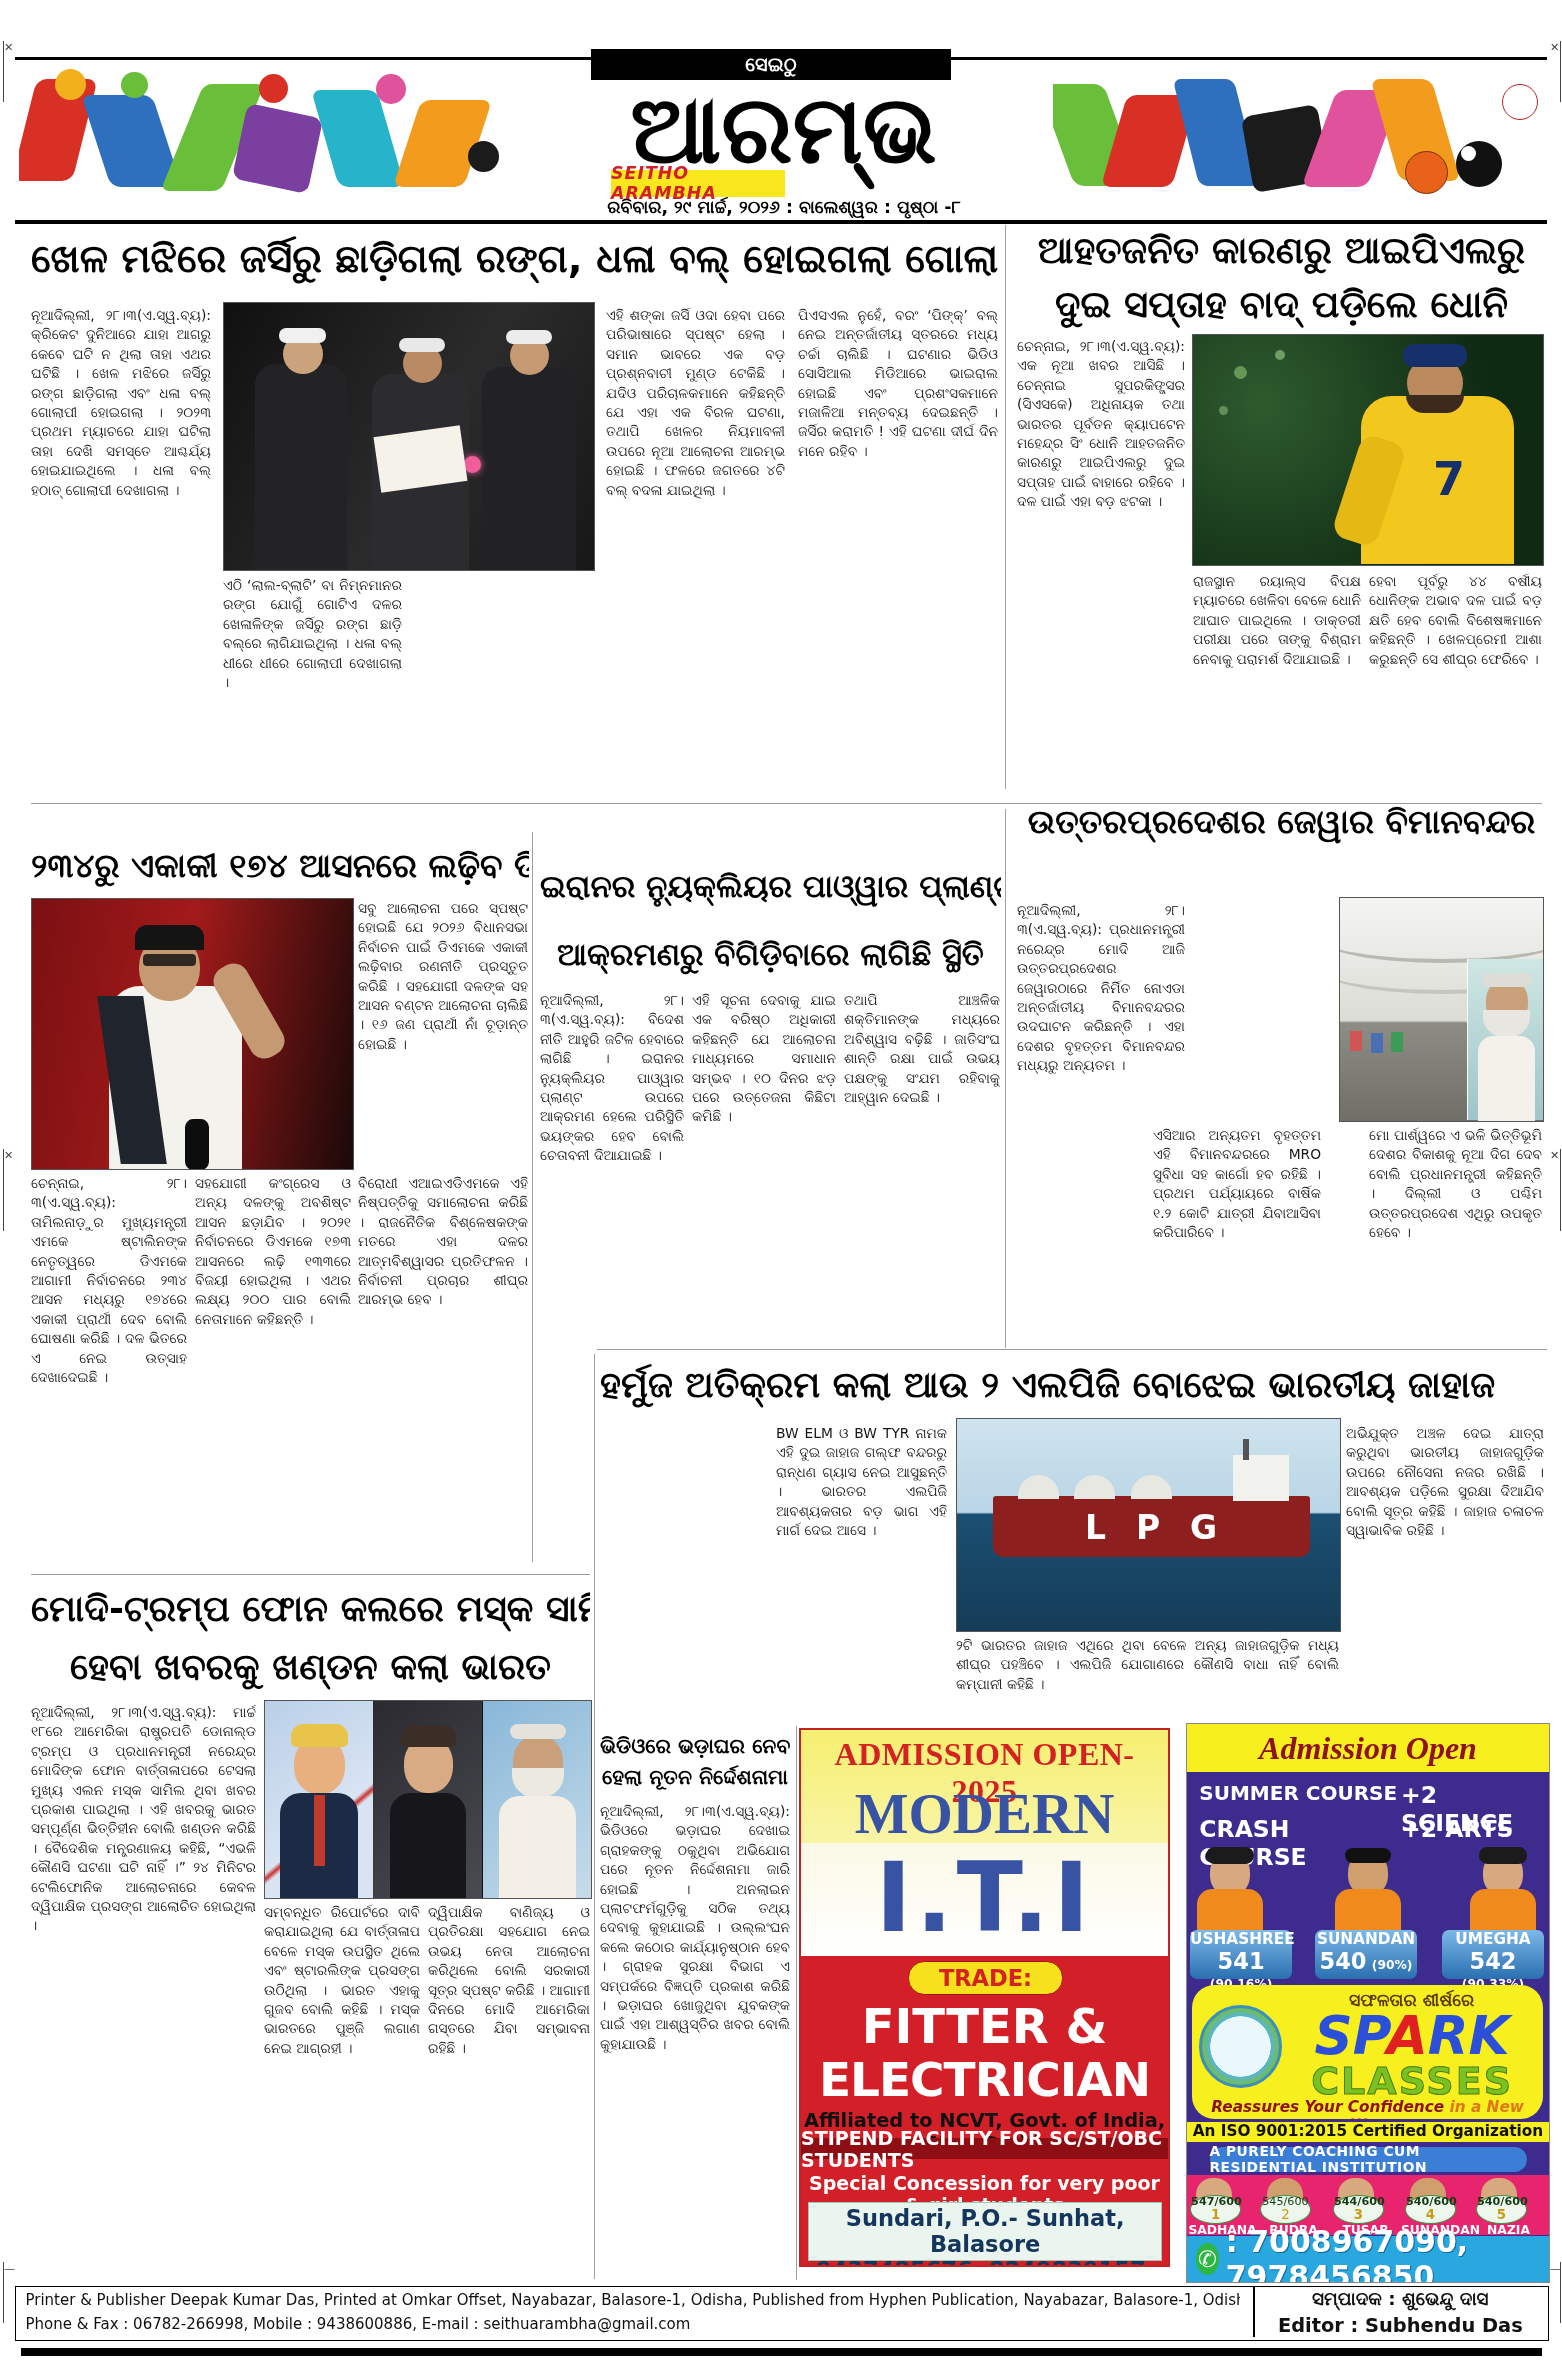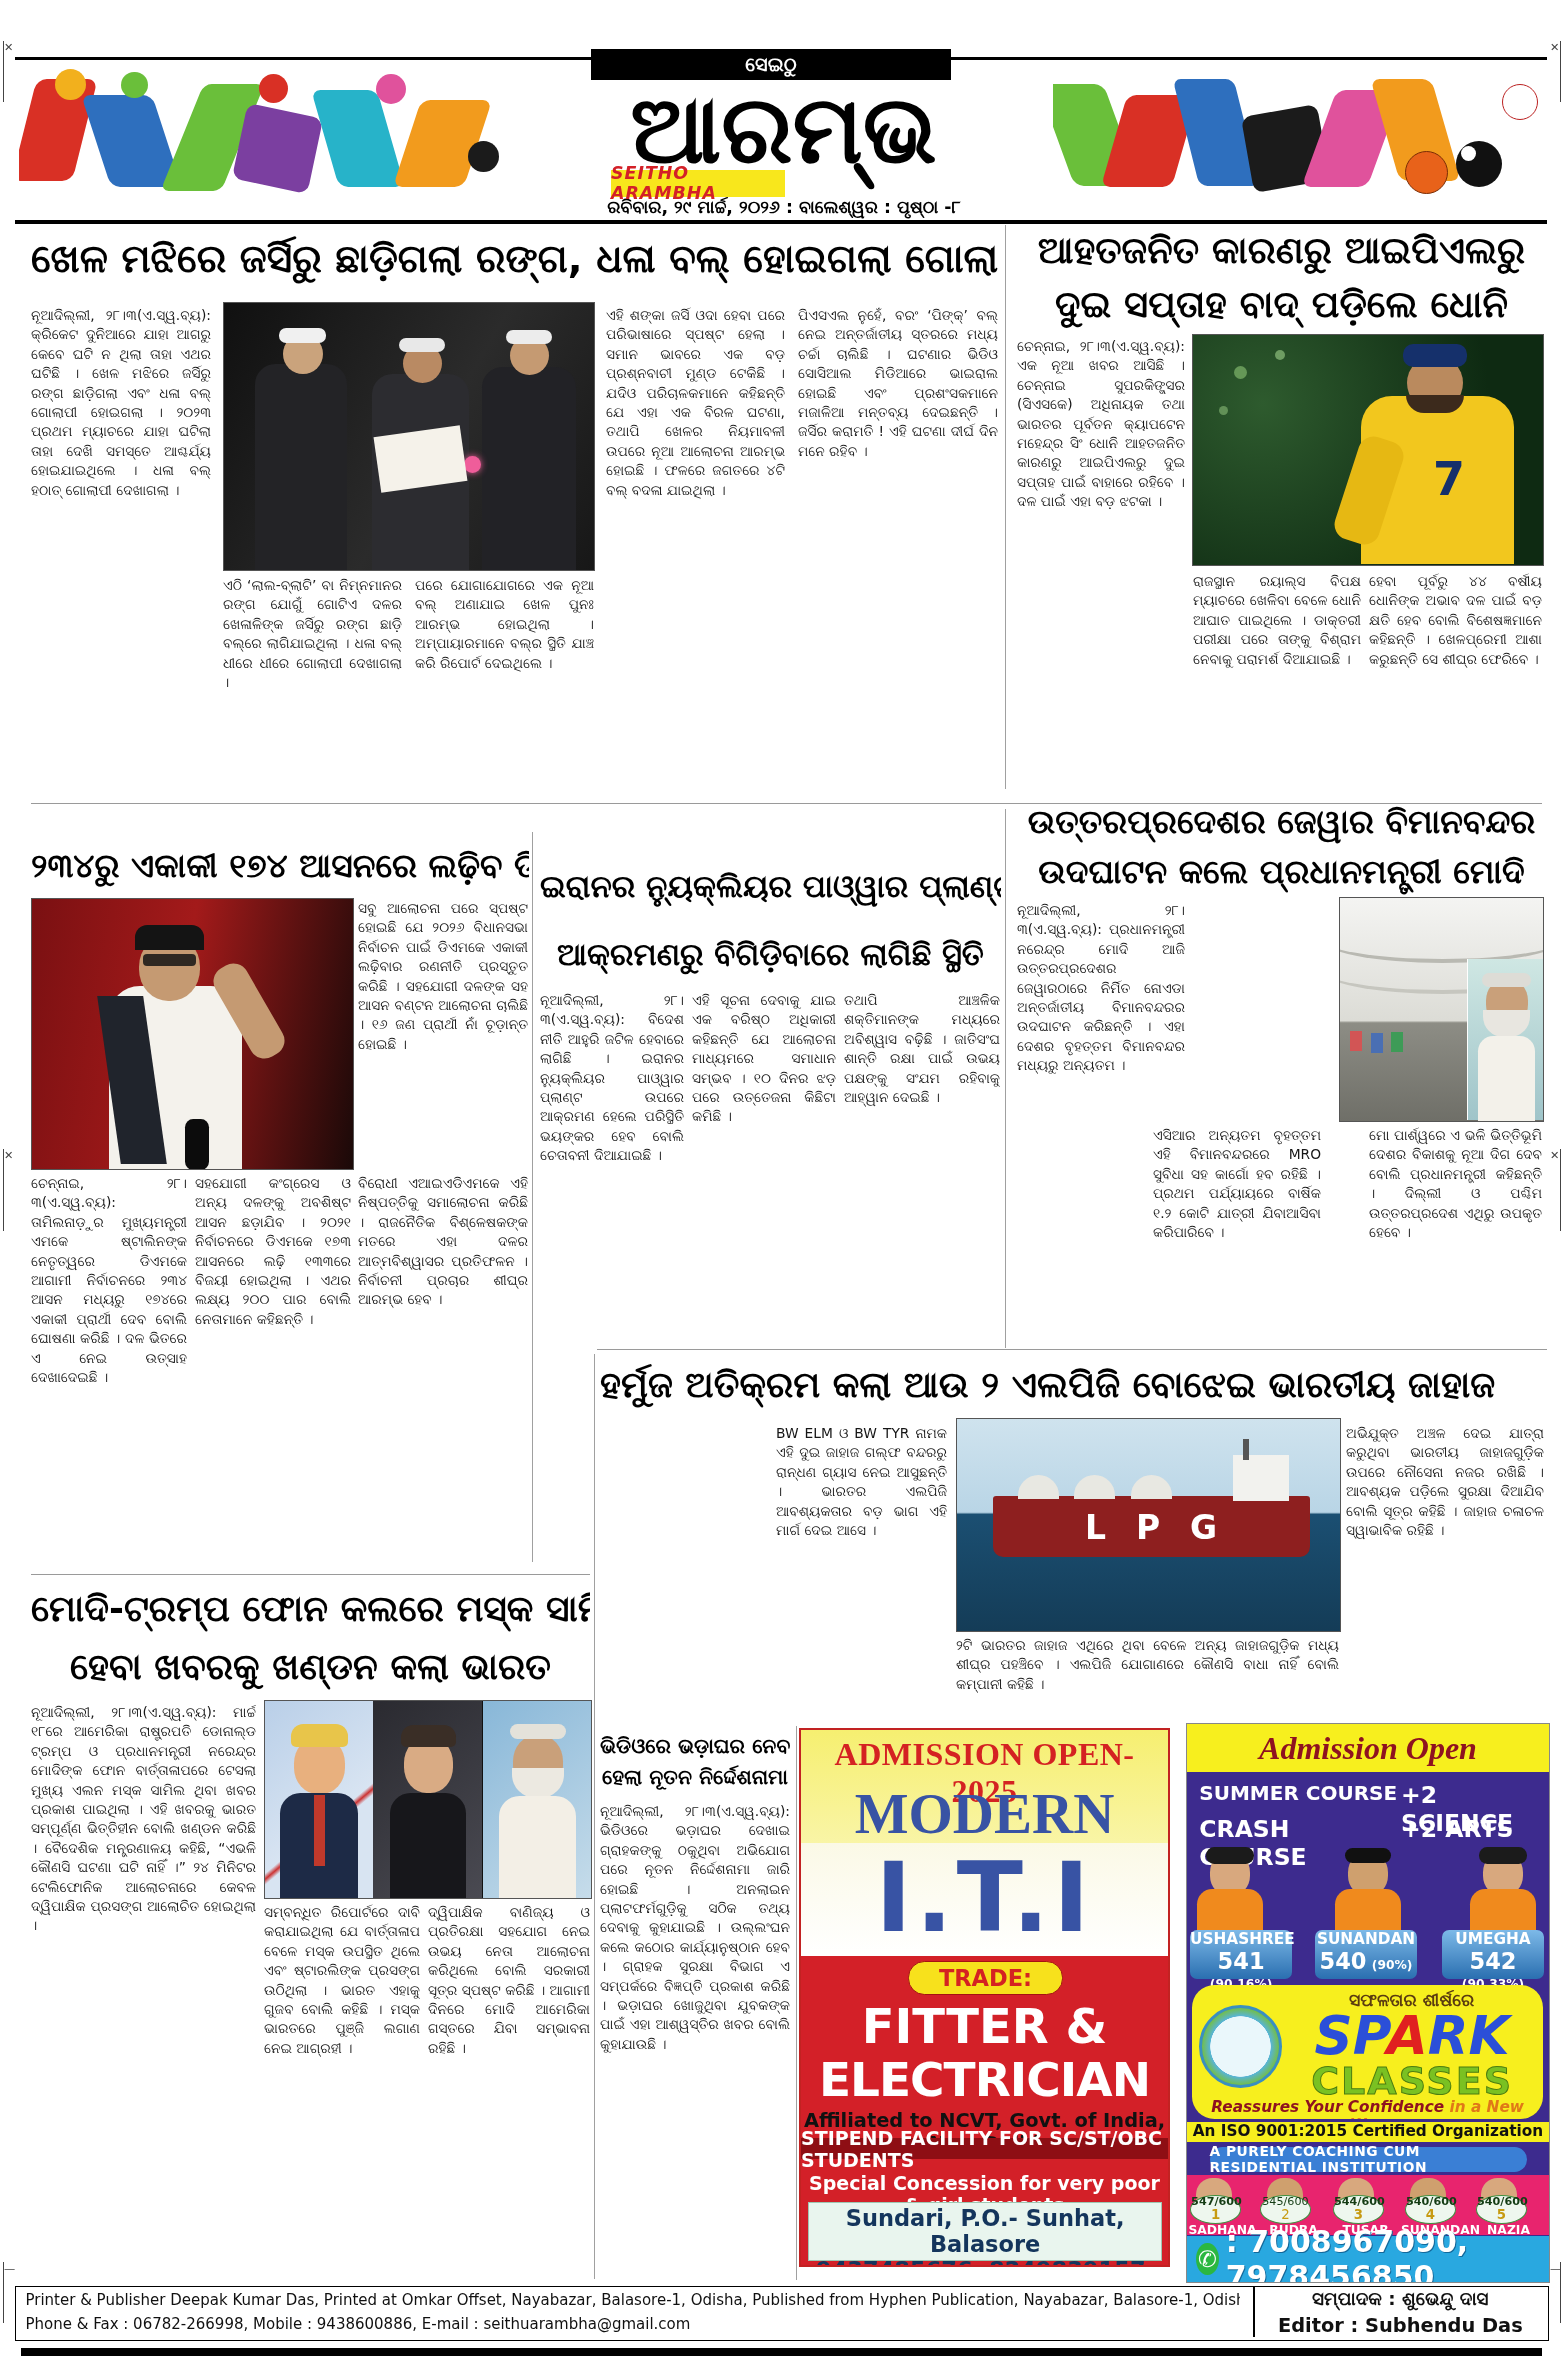"ପରେ ଯୋଗାଯୋଗରେ ଏକ ନୂଆ ବଲ୍" div.col { html: <div>ପରେ ଯୋଗାଯୋଗରେ ଏକ ନୂଆ ବଲ୍ ଅଣାଯାଇ ଖେଳ ପୁନଃ ଆରମ୍ଭ ହୋଇଥିଲା । ଅମ୍ପାୟାରମାନେ ବଲ୍‌ର ସ୍ଥିତି ଯାଞ୍ଚ କରି ରିପୋର୍ଟ ଦେଇଥିଲେ ।</div> -> none }
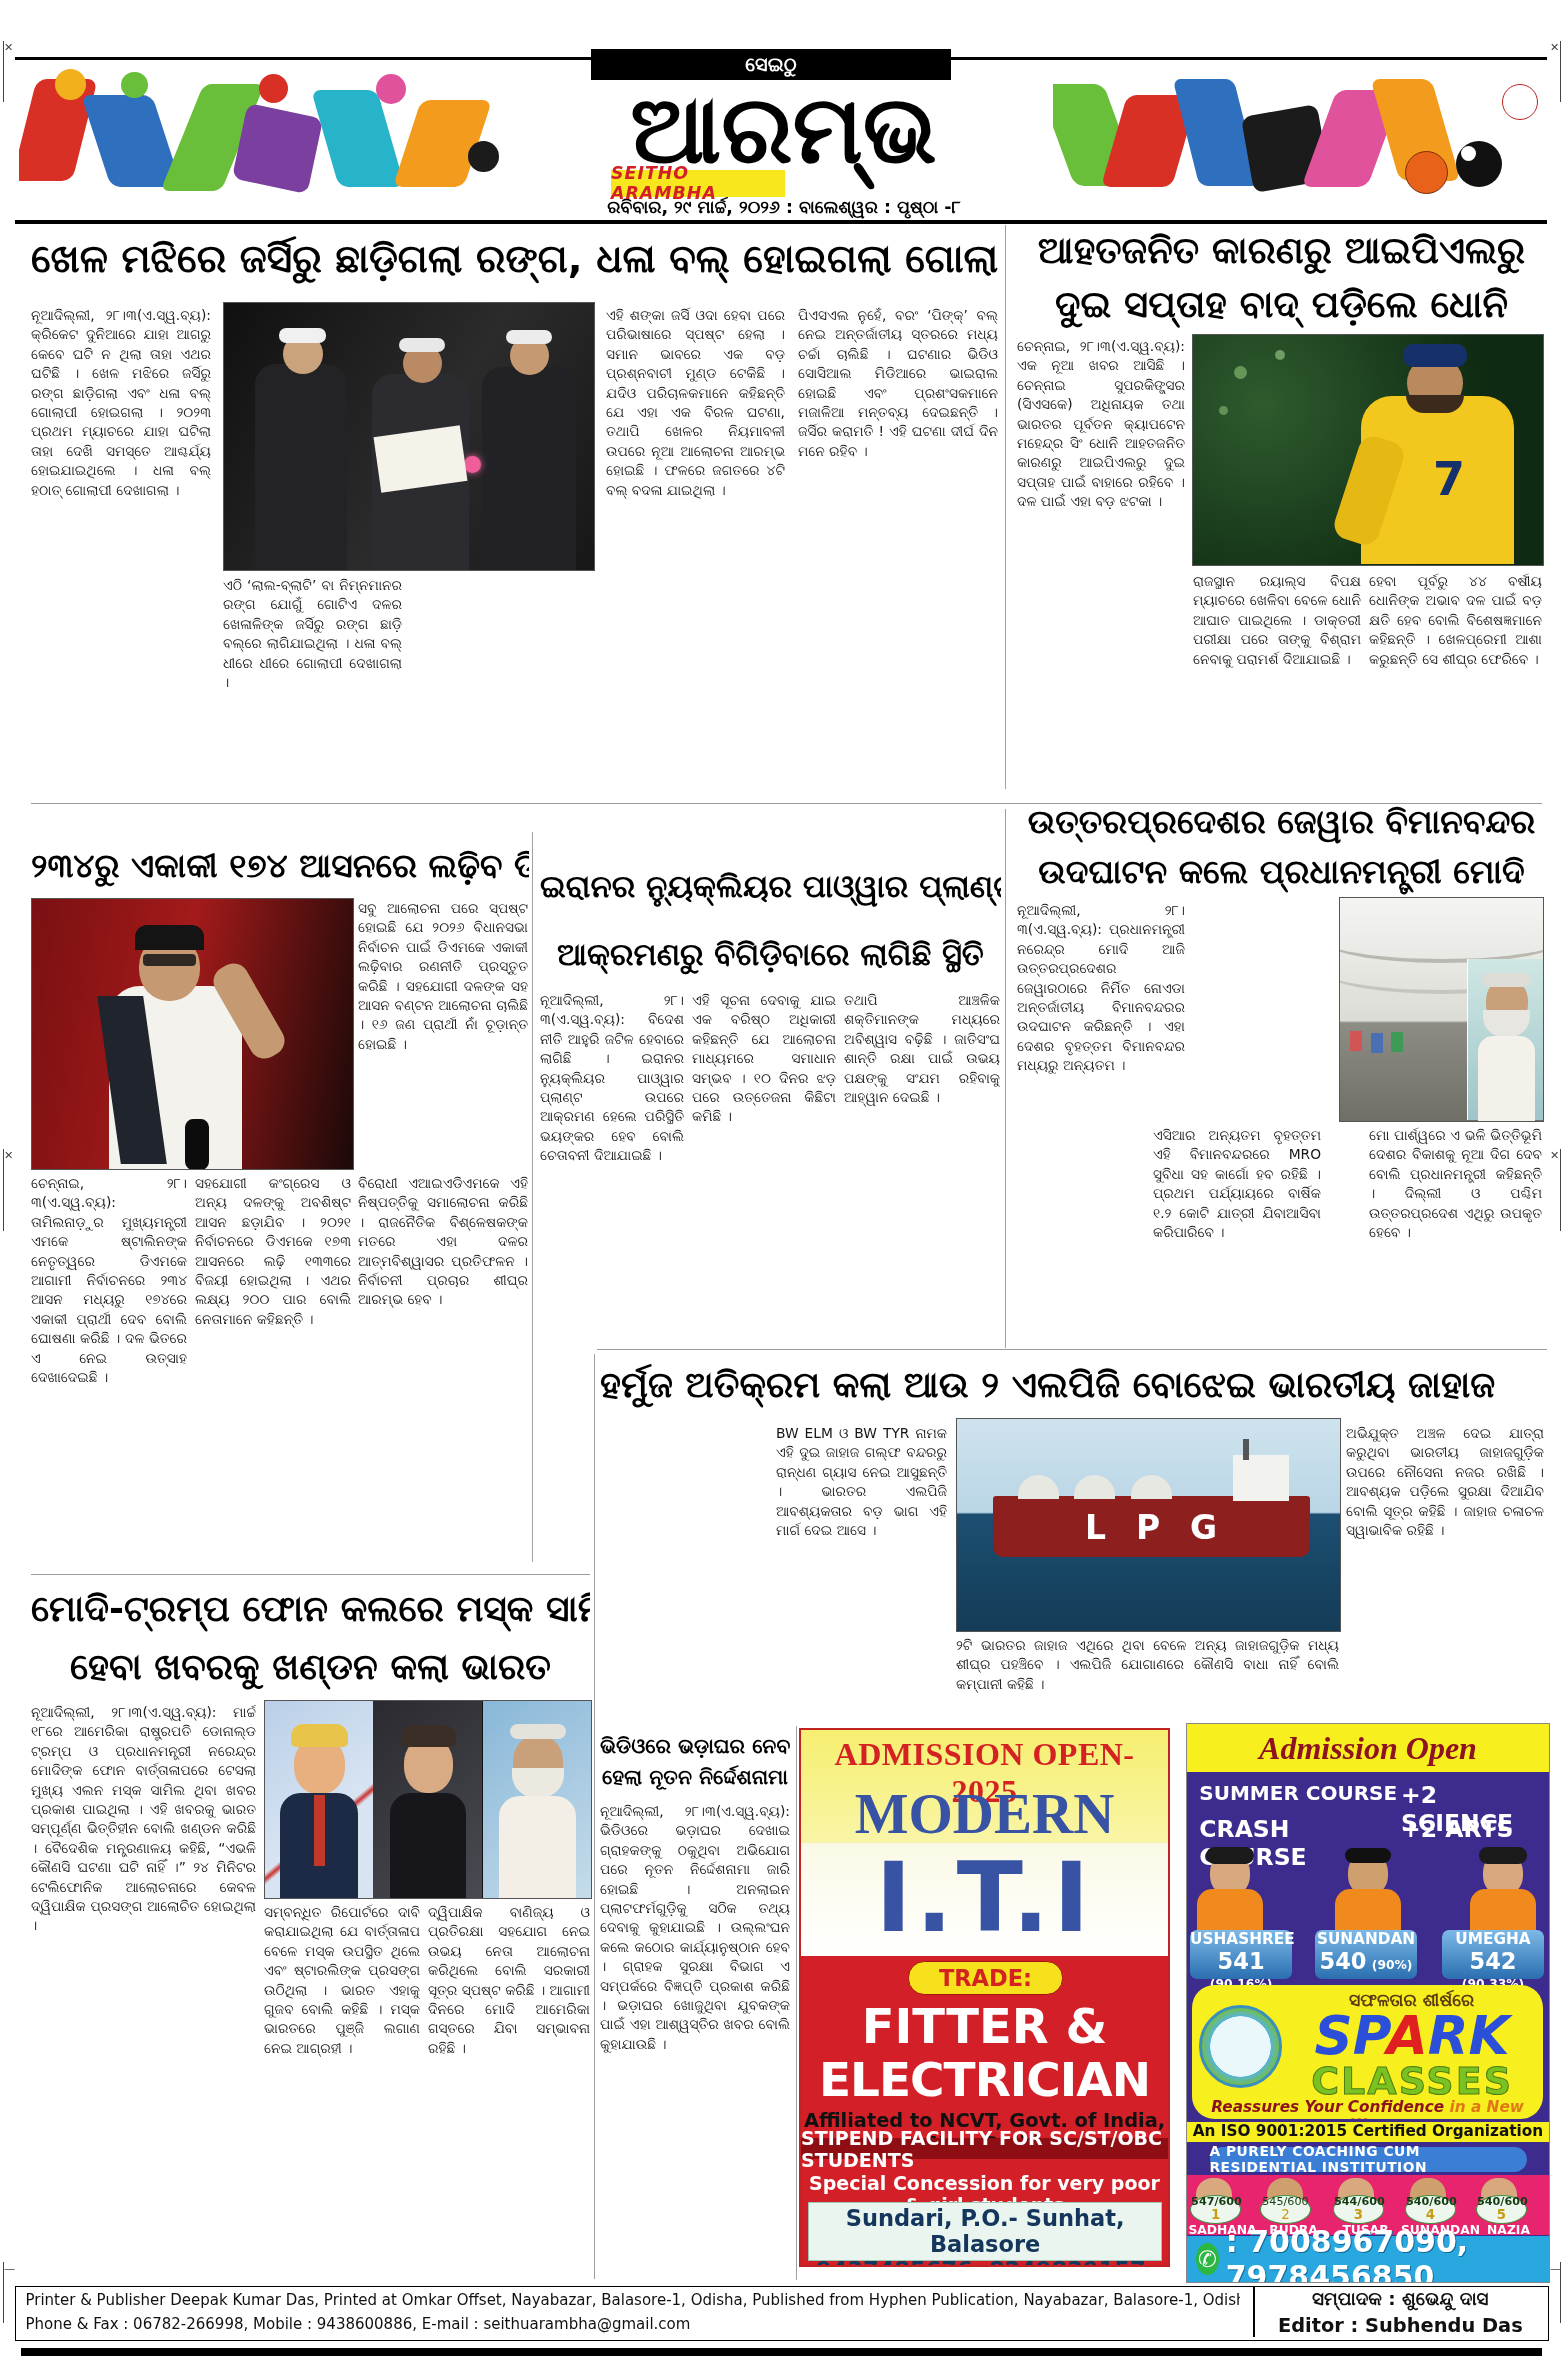"ଉଦଘାଟନ କଲେ ପ୍ରଧାନମନ୍ତ୍ରୀ ମୋଦି" div.hl { html: <div>ଉଦଘାଟନ କଲେ ପ୍ରଧାନମନ୍ତ୍ରୀ ମୋଦି</div> -> none }
